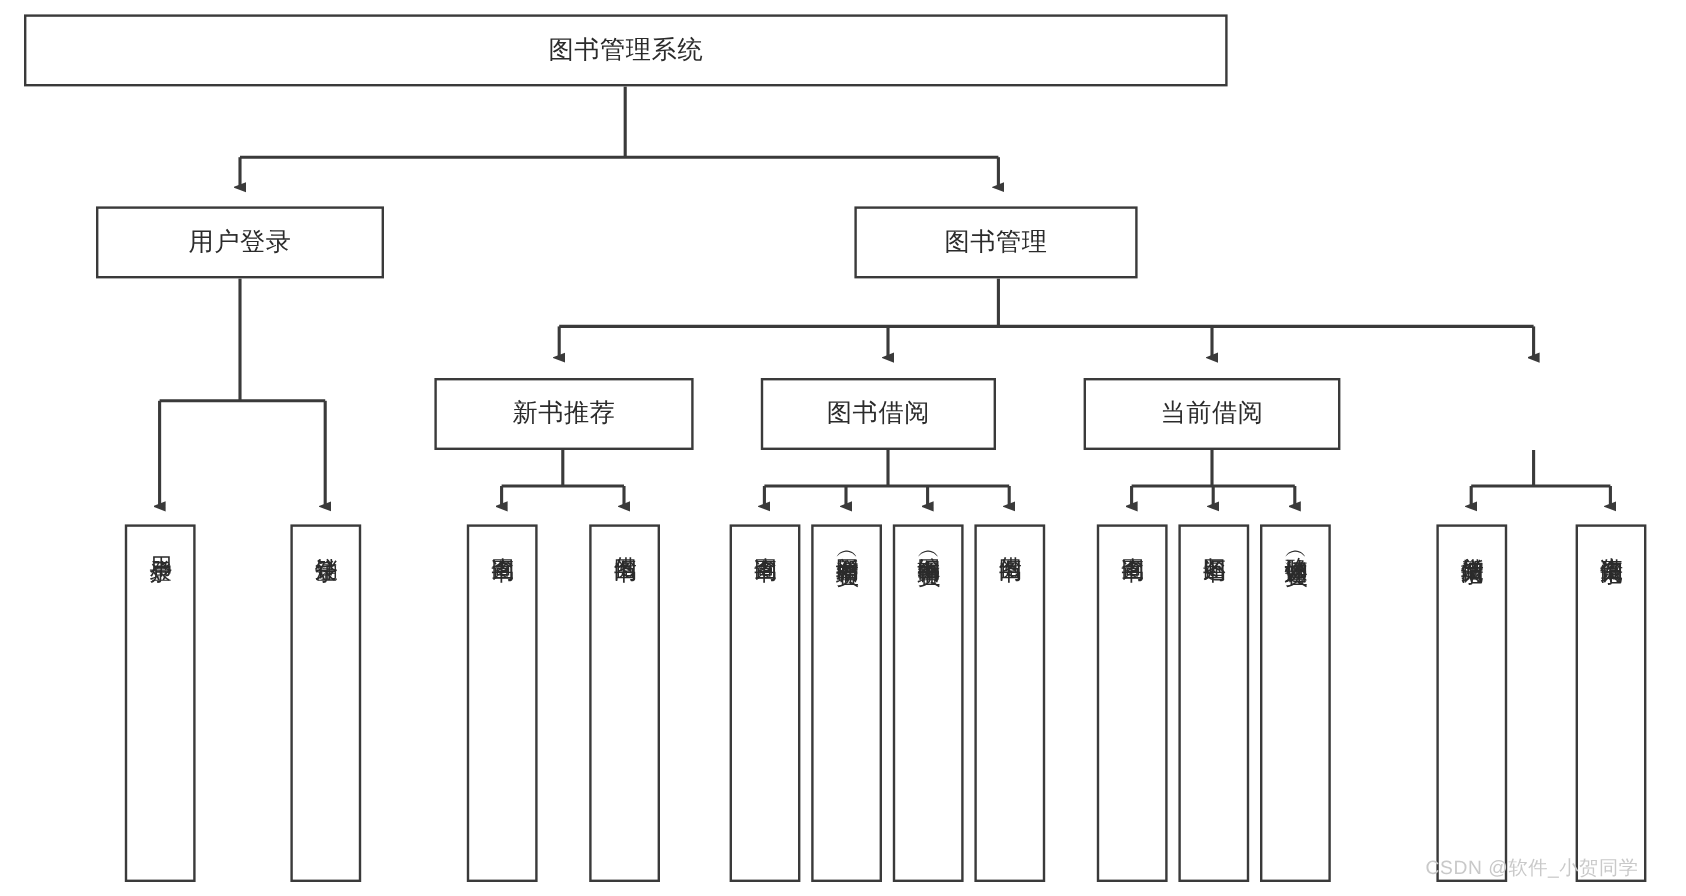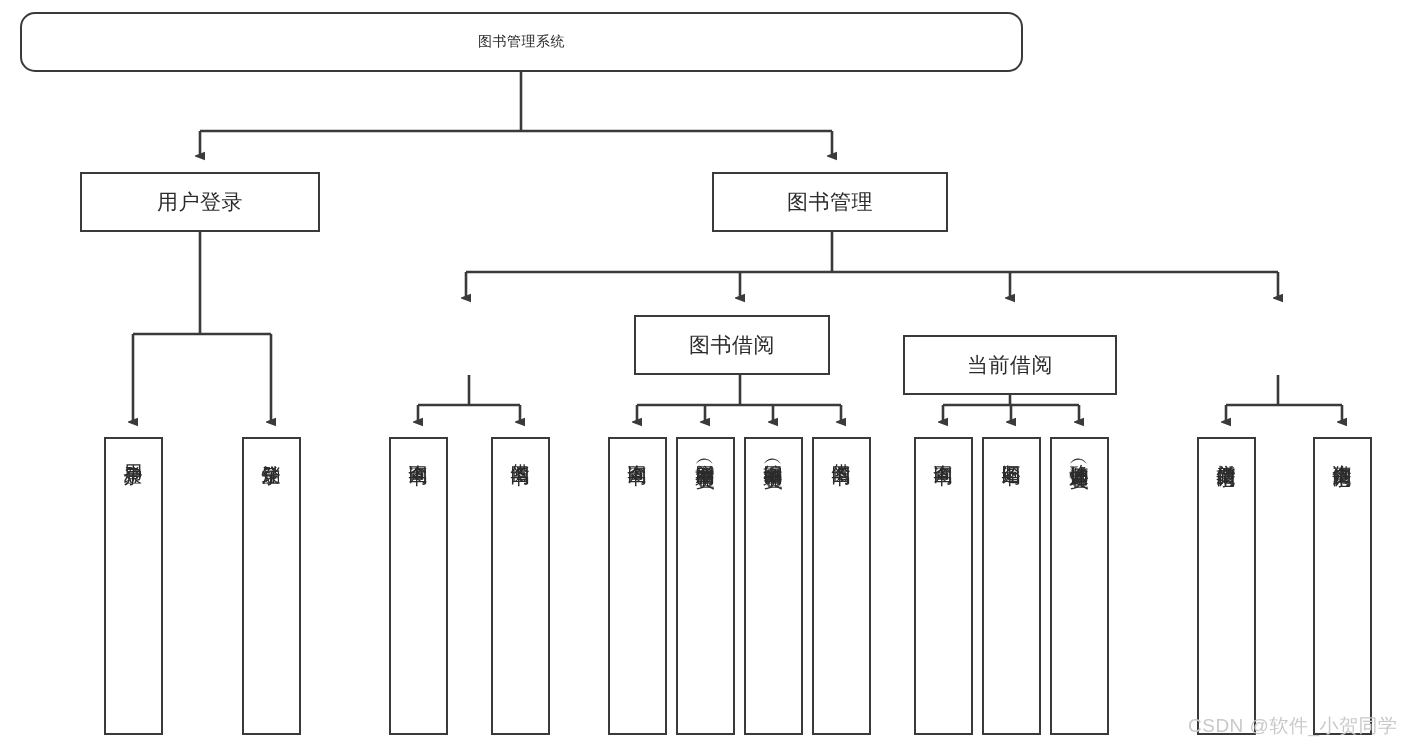"图书管理系统" .node-root { border-radius: 15px -> none; font-size: 14px -> 21px }
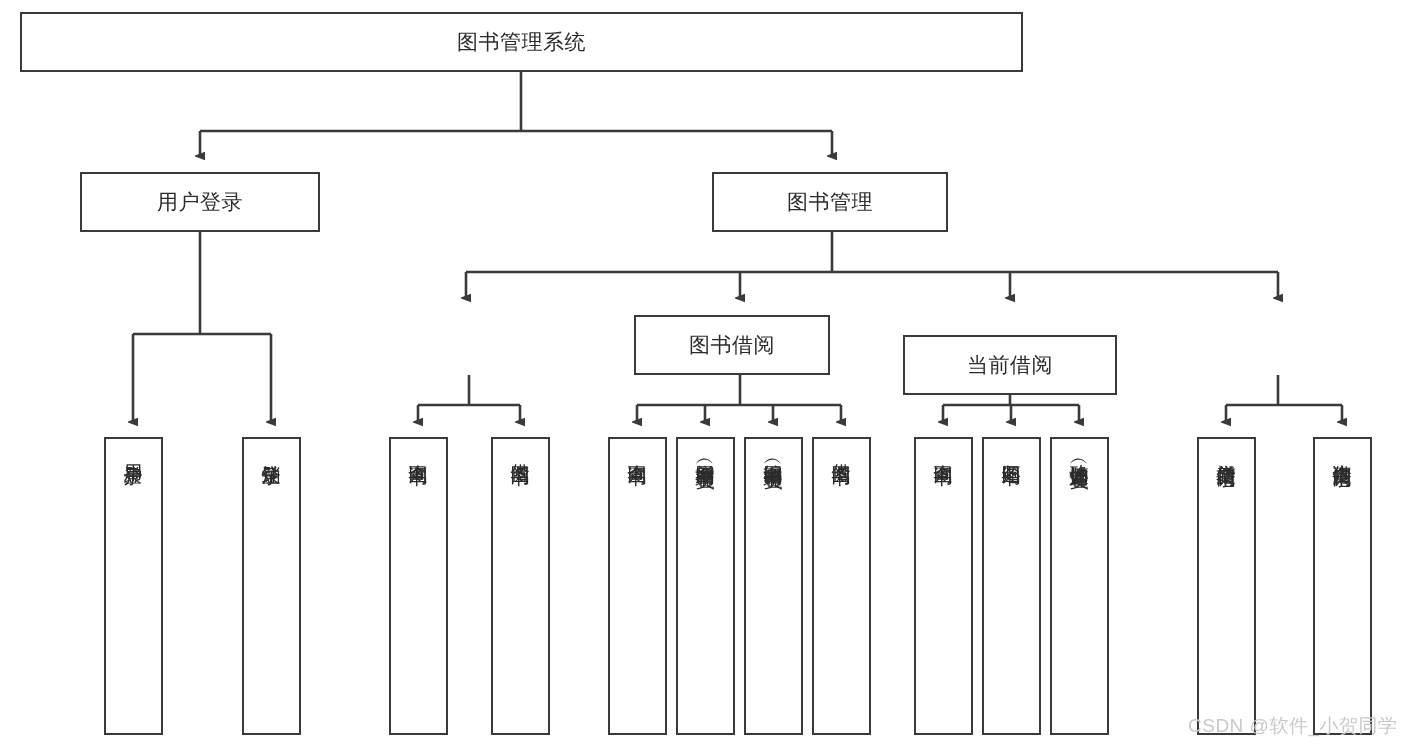"新书推荐" div.node { html: none -> <div> <span>新书推荐</span> </div> }
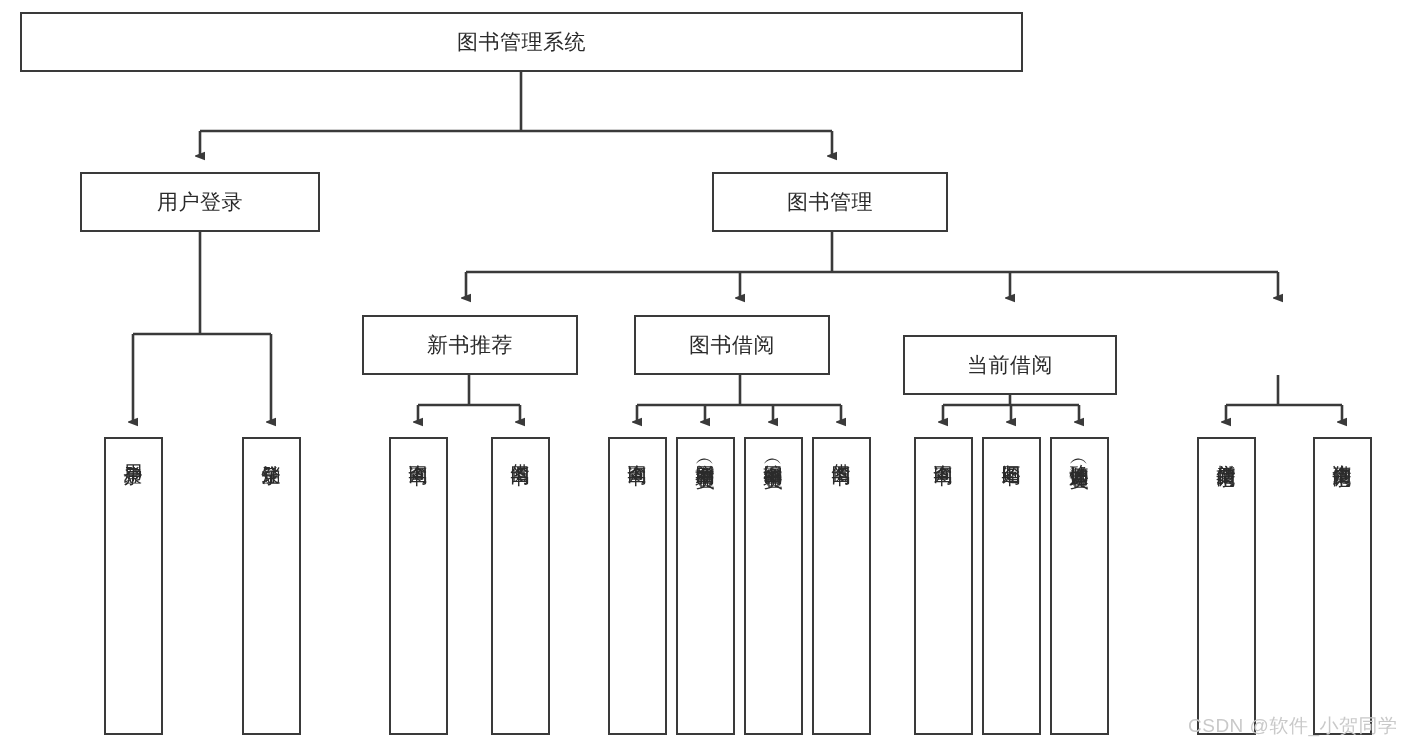"当前借阅" div.node { margin-top: 20px -> none }
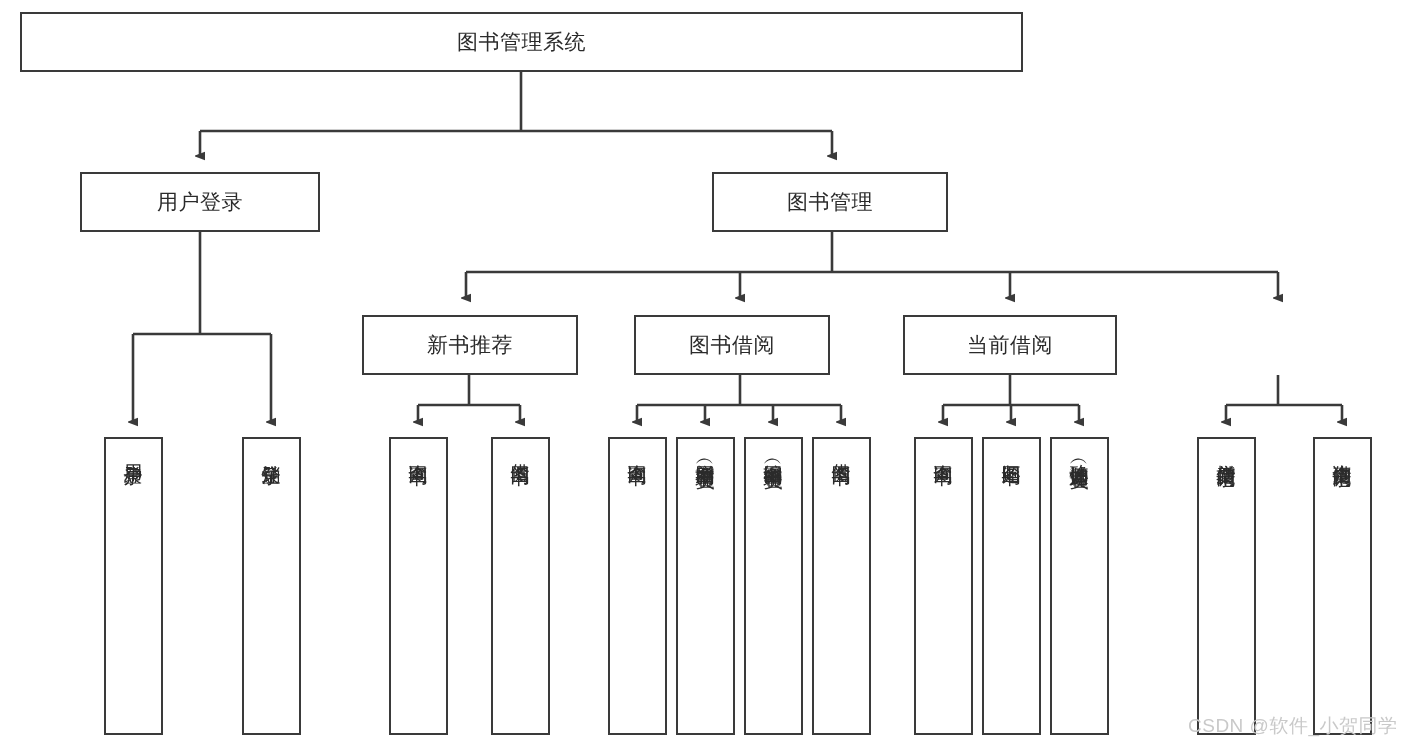"CSDN @软件_小贺同学" .watermark { font-size: 19px -> 16px }
